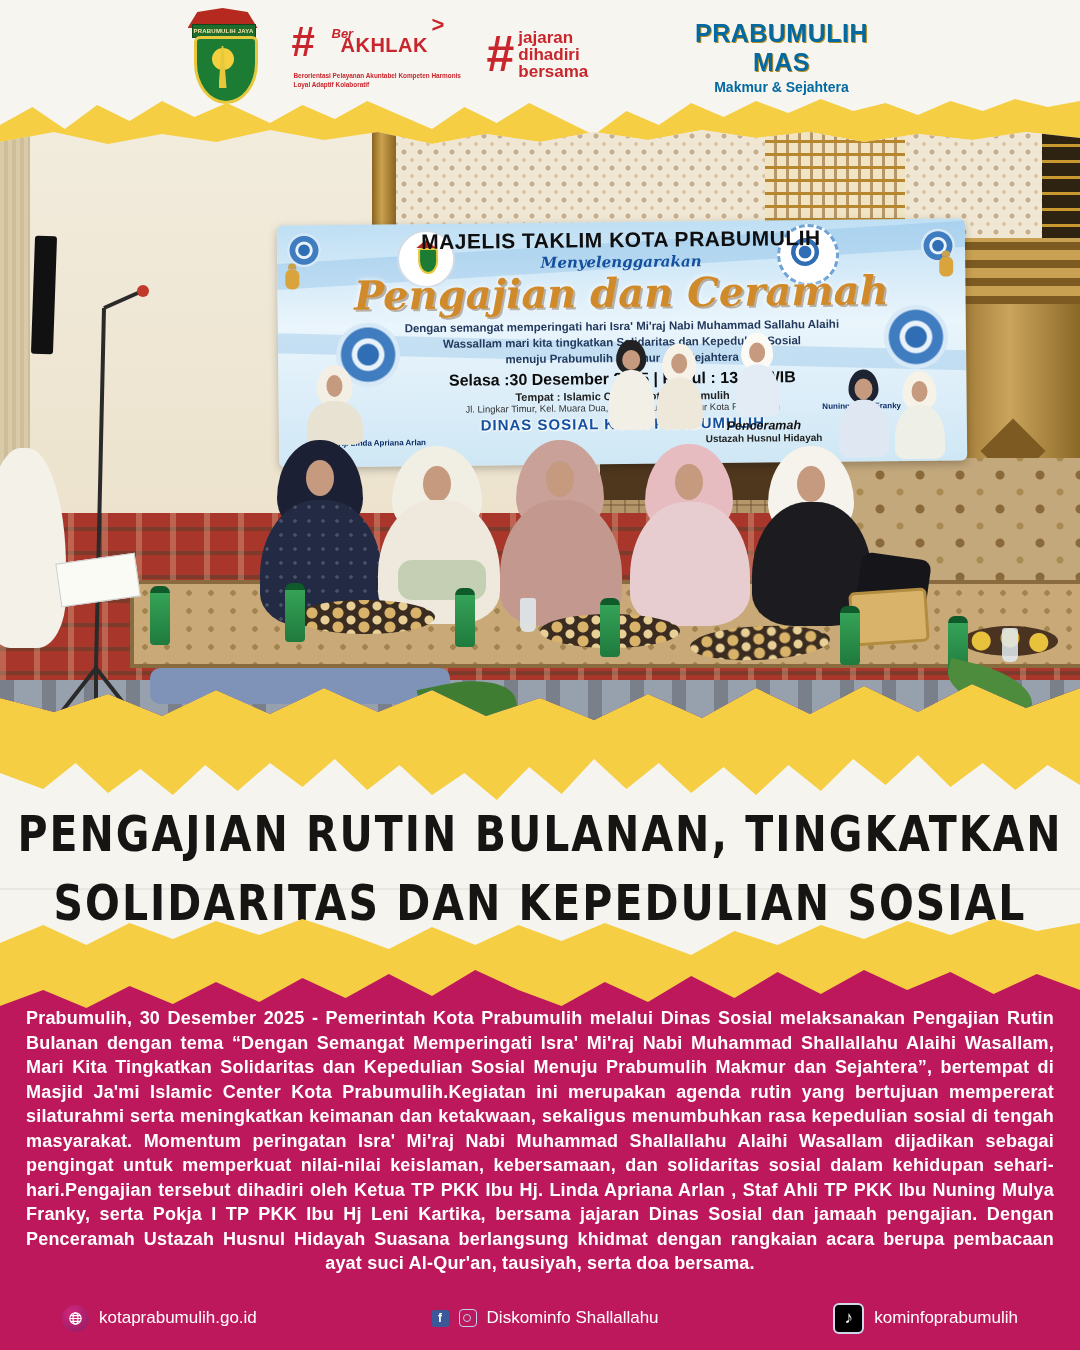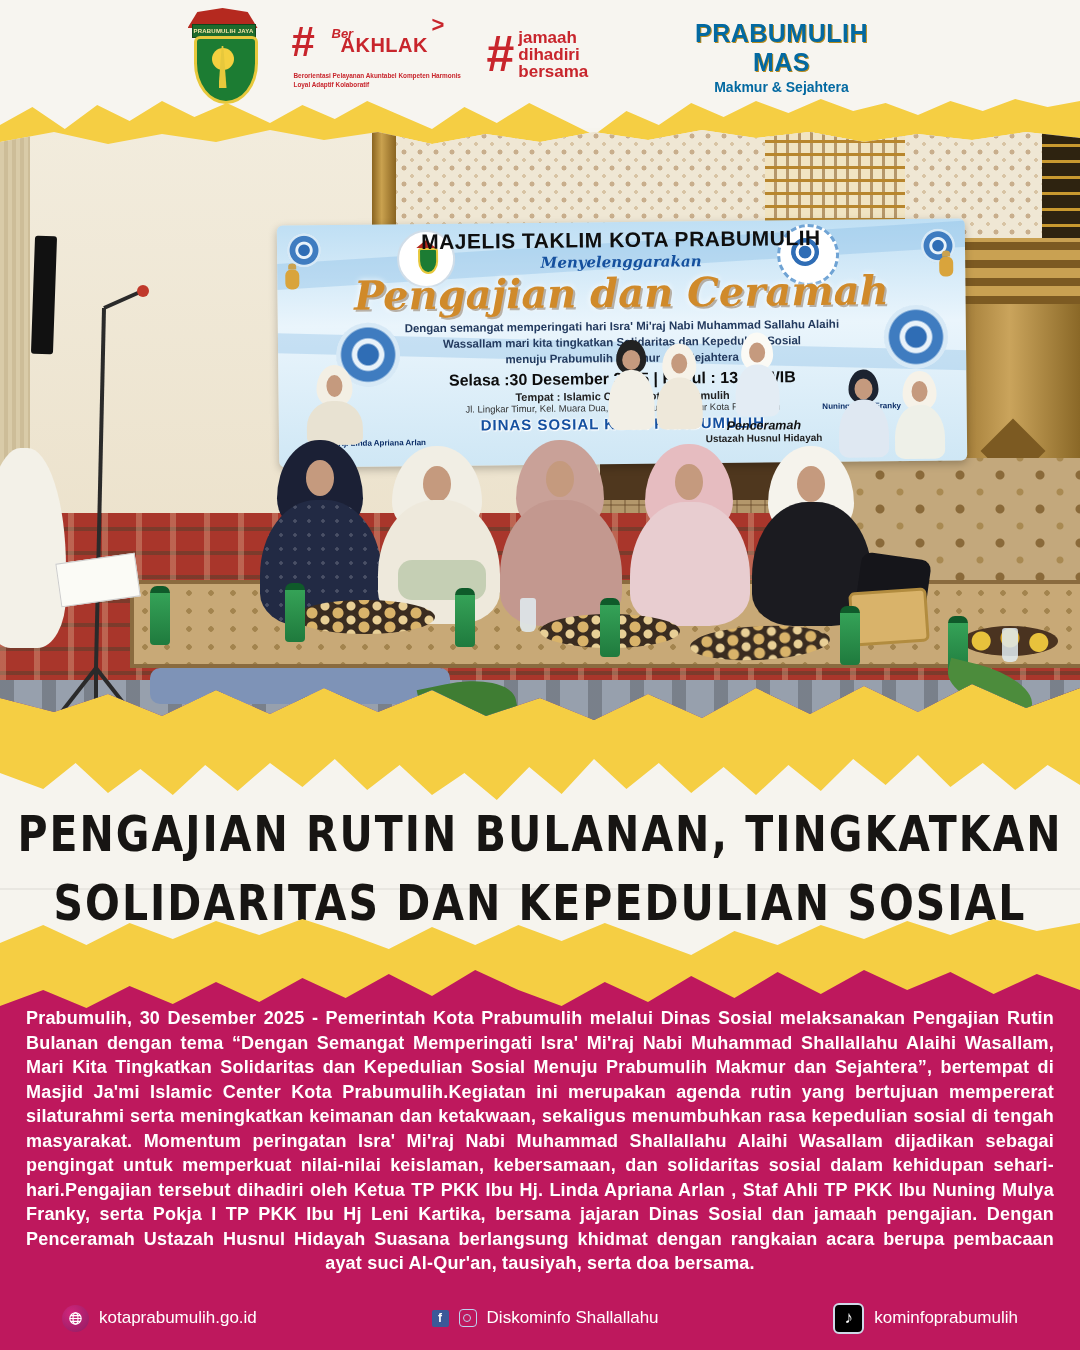"jamaah" div { text: jamaah -> jajaran }
